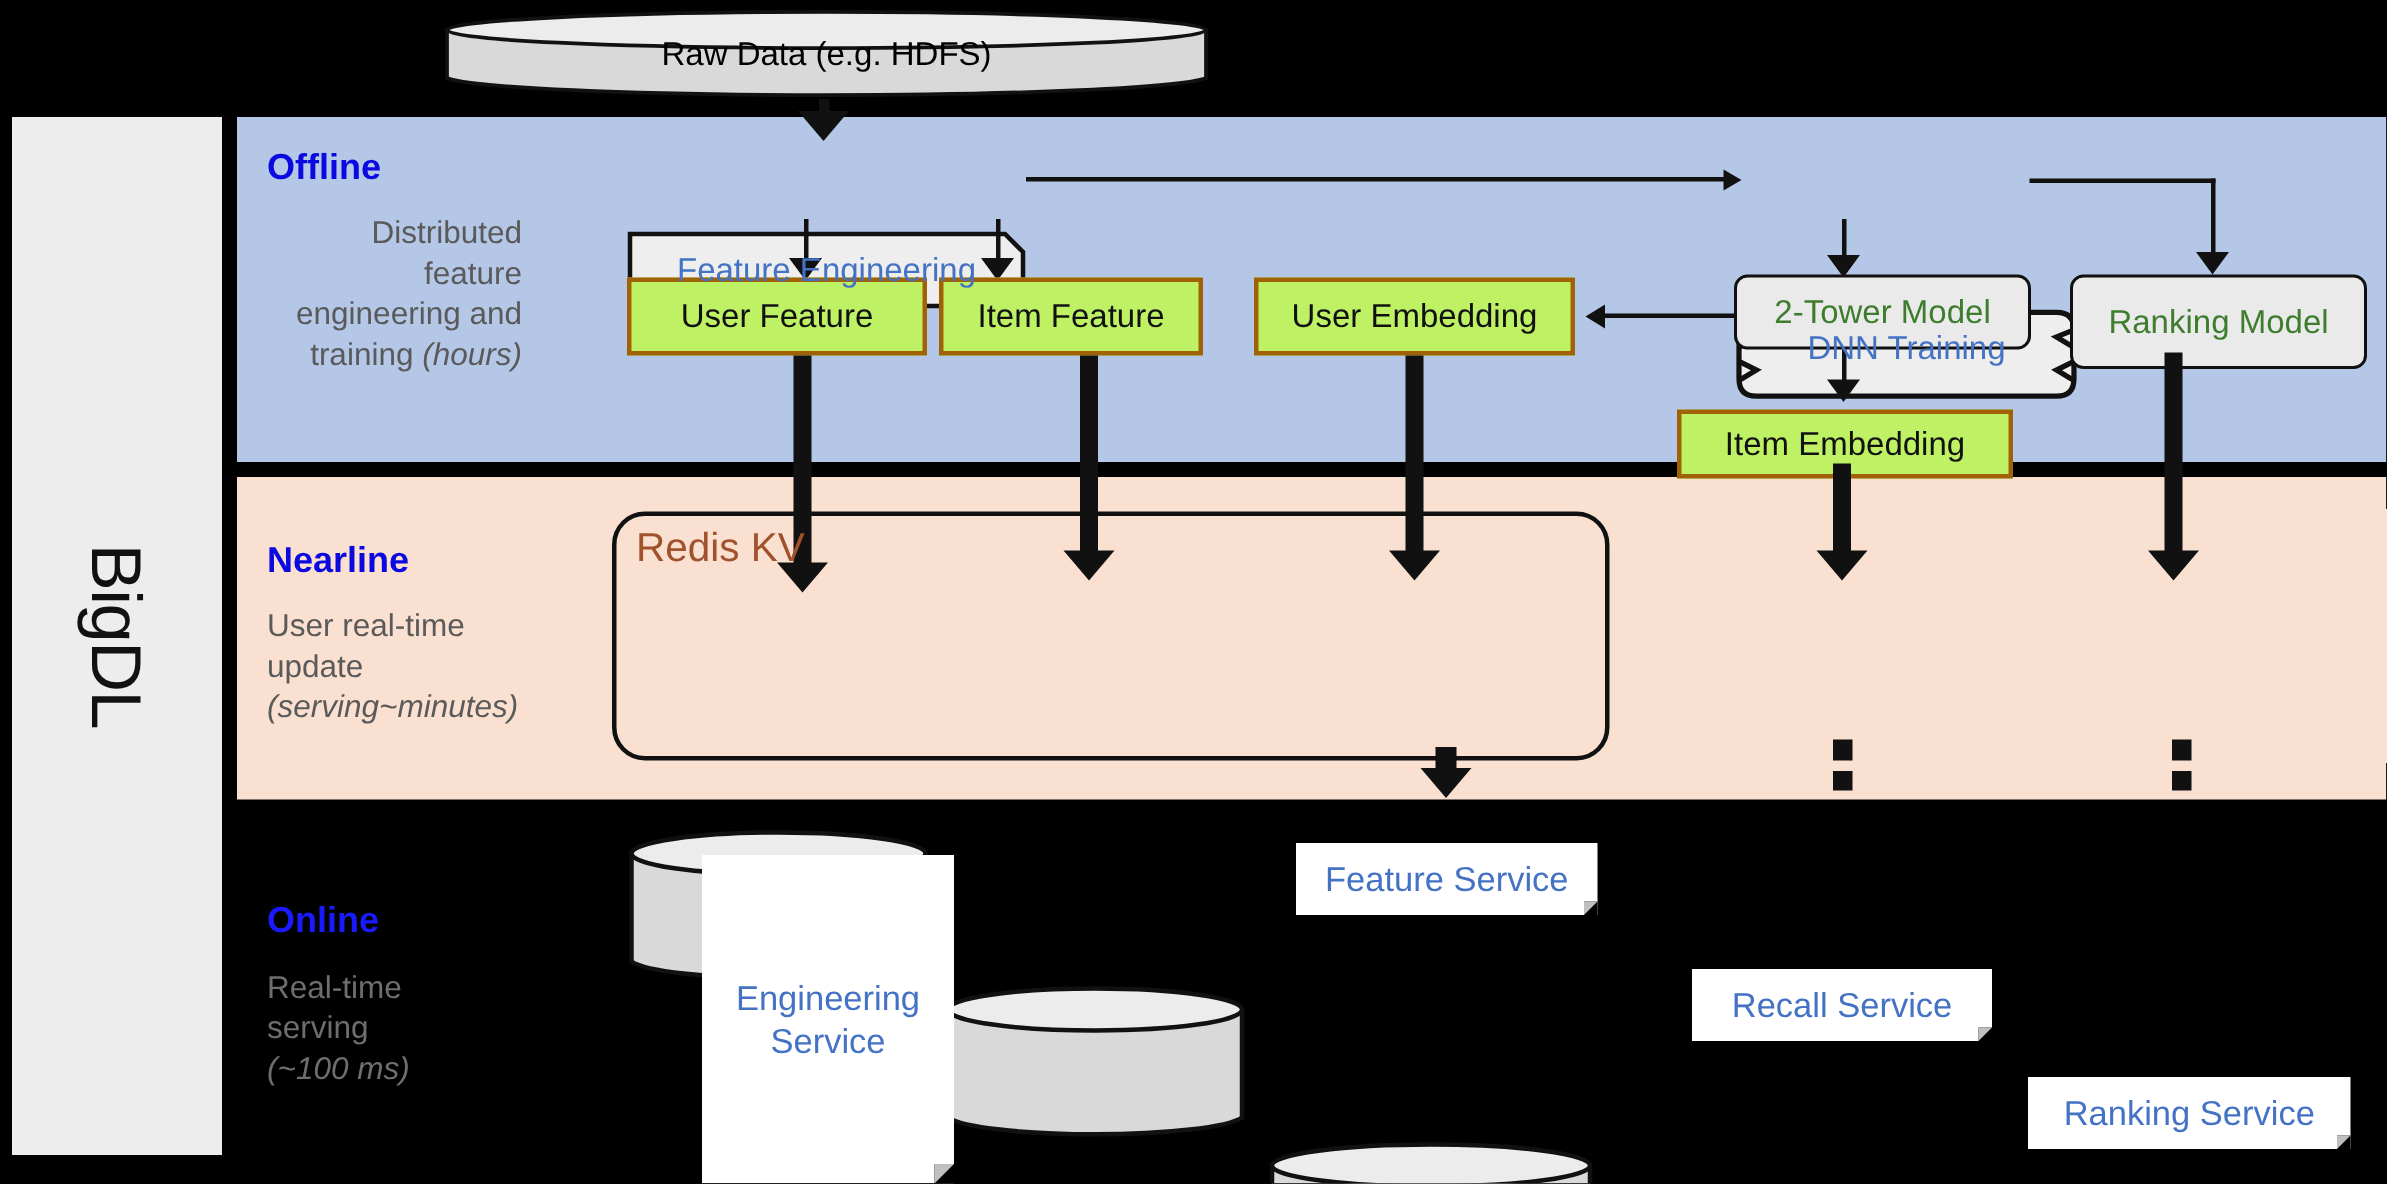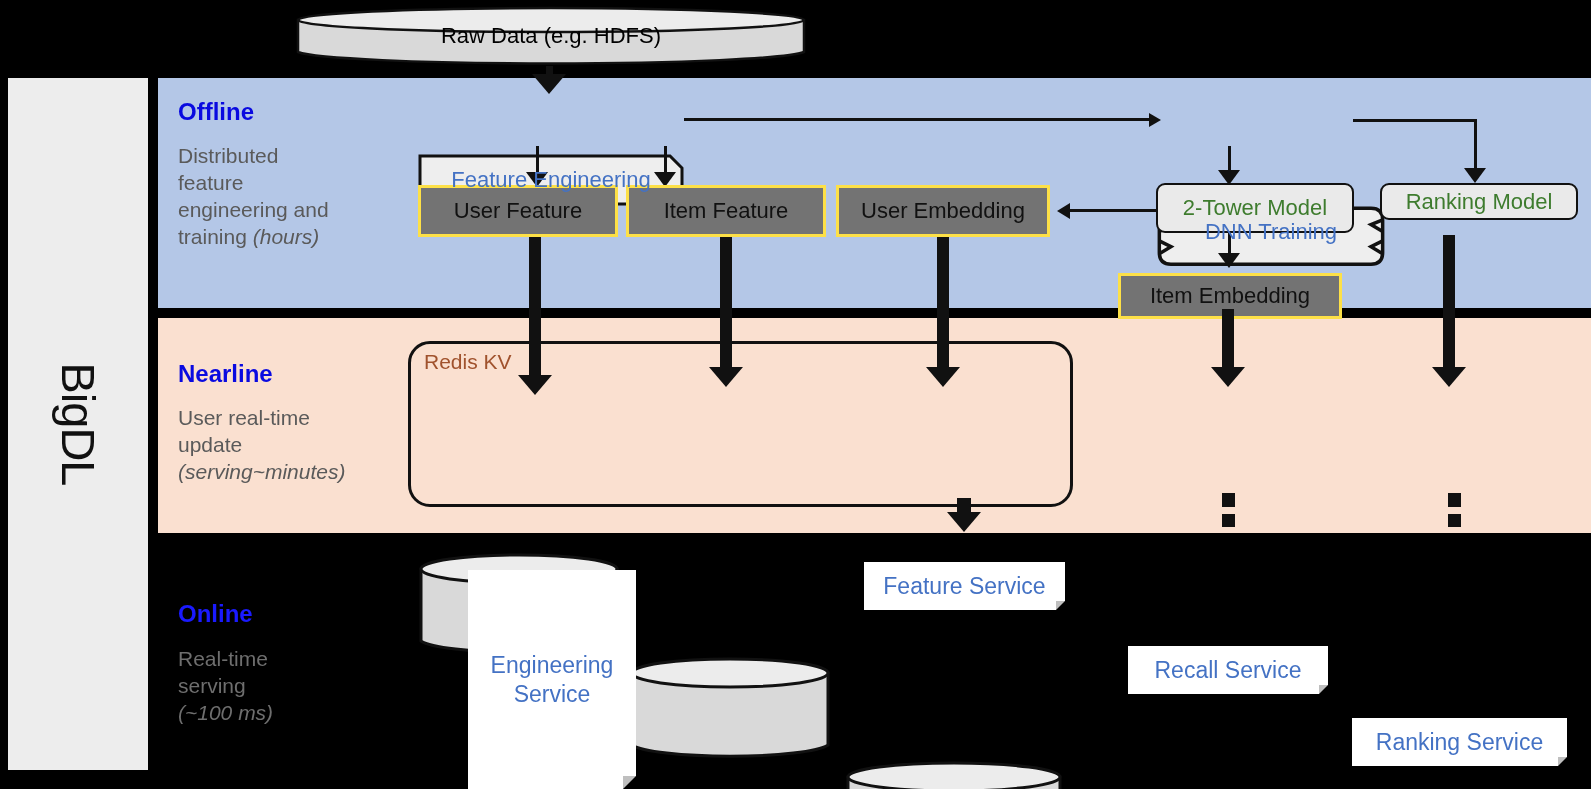"Distributed" div.abs { text-align: none -> right }
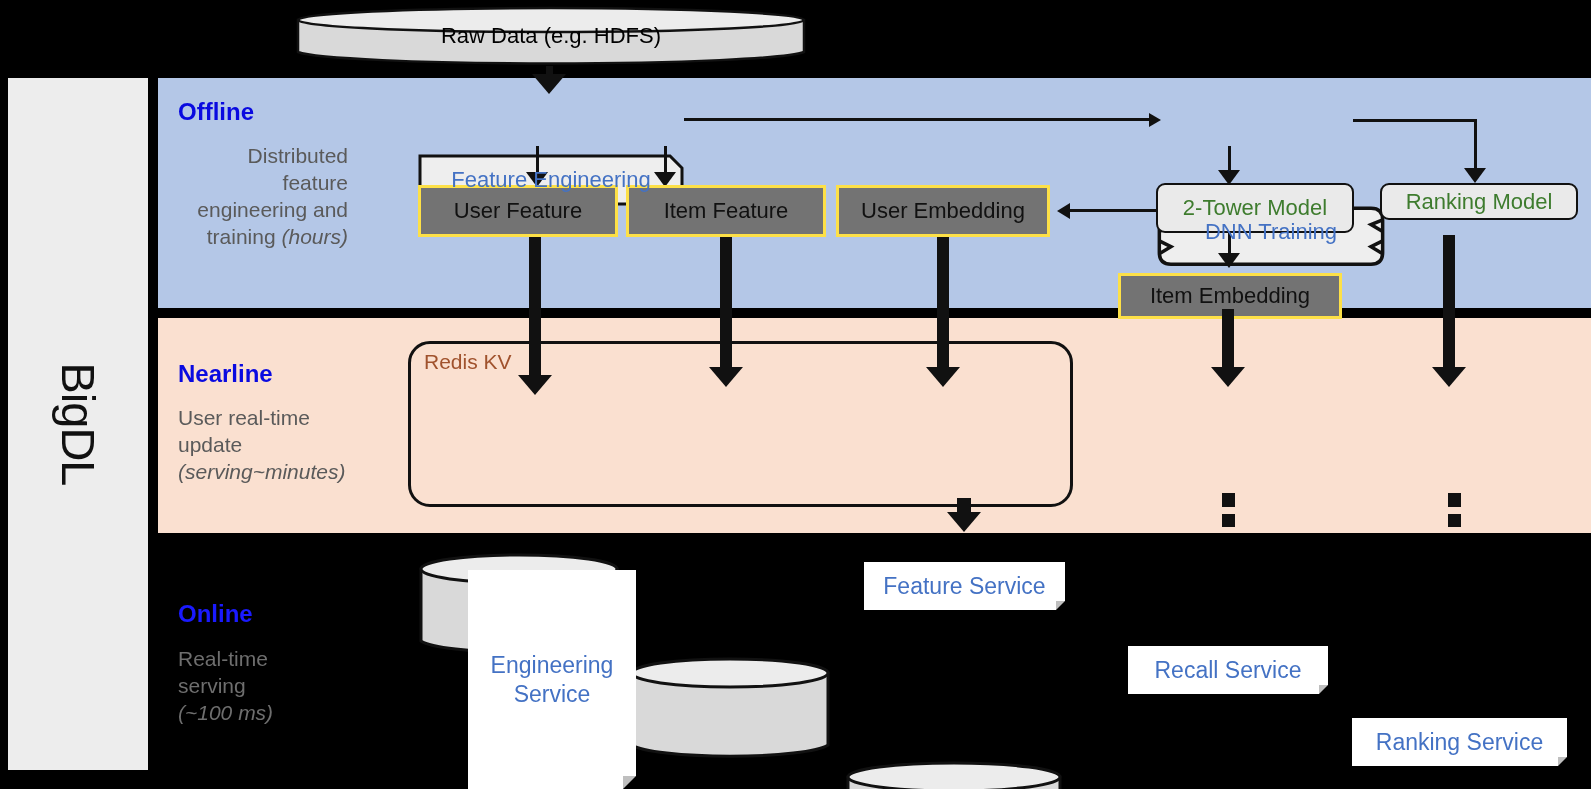"User Feature" .gray-box { background: #737373 -> #bef264; border: 3px solid #fde047 -> 3px solid #a16207 }
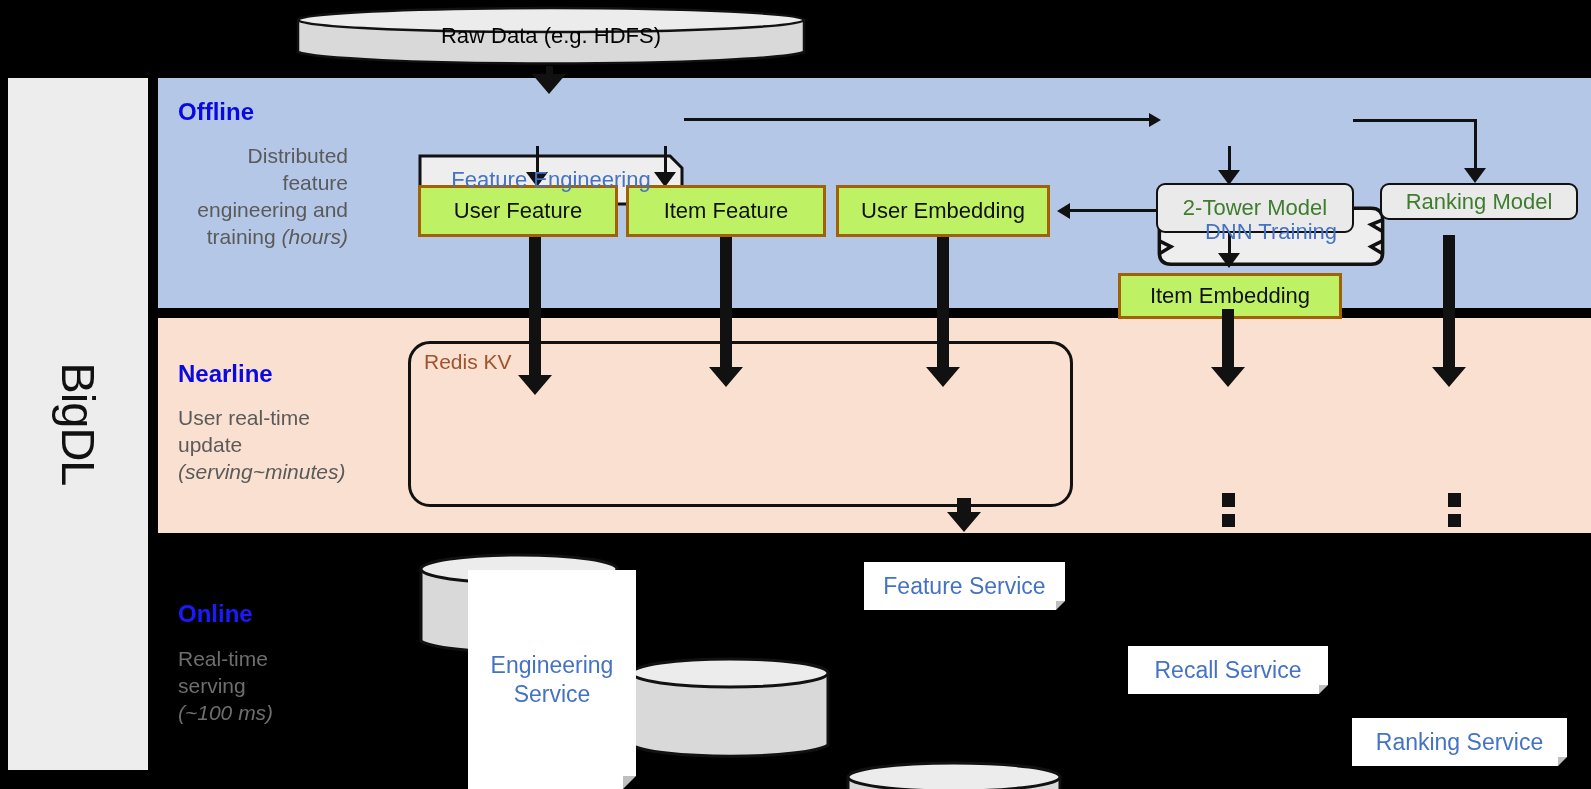"Item Feature" div.abs { width: 200px -> 176px }
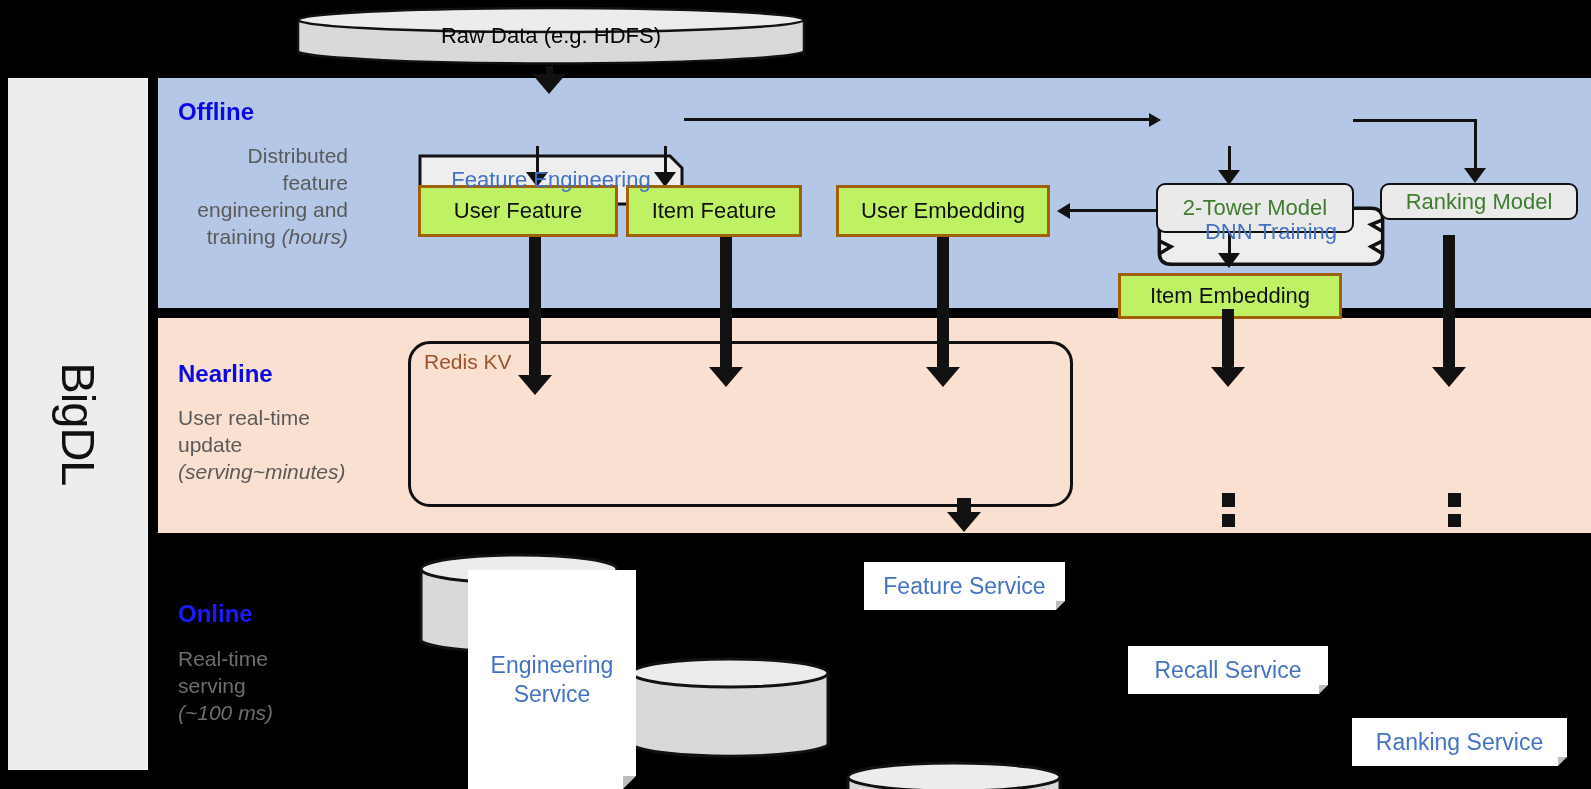"Ranking Model" div.abs { height: 37px -> 63px }
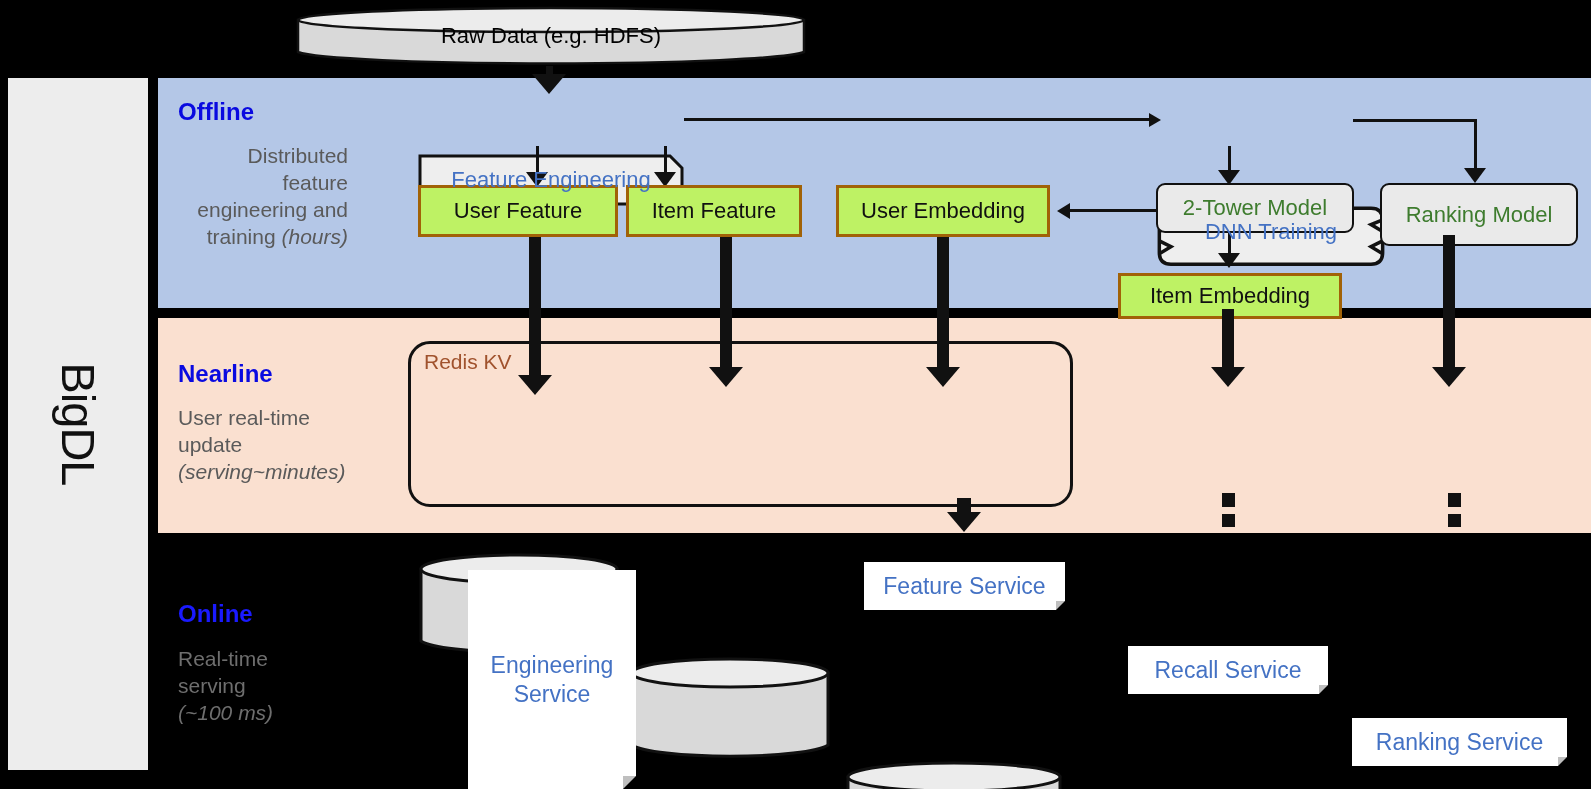"Redis KV" #redis-label { font-size: 21px -> 27px }
